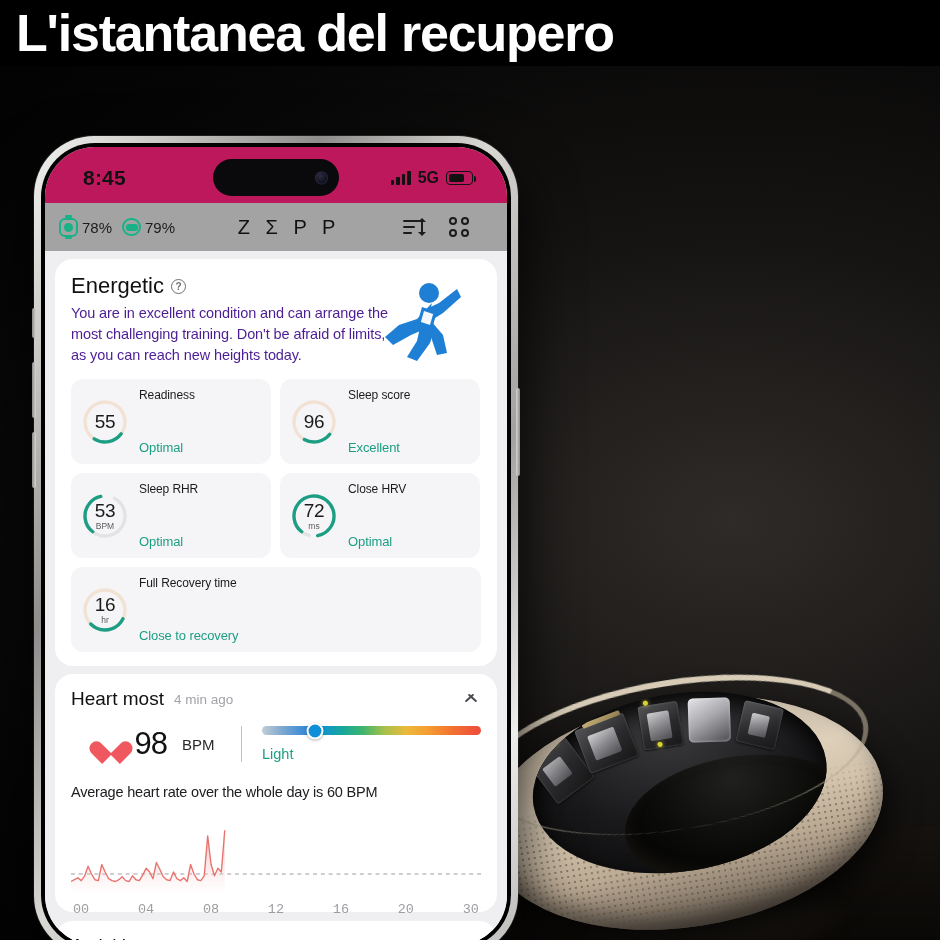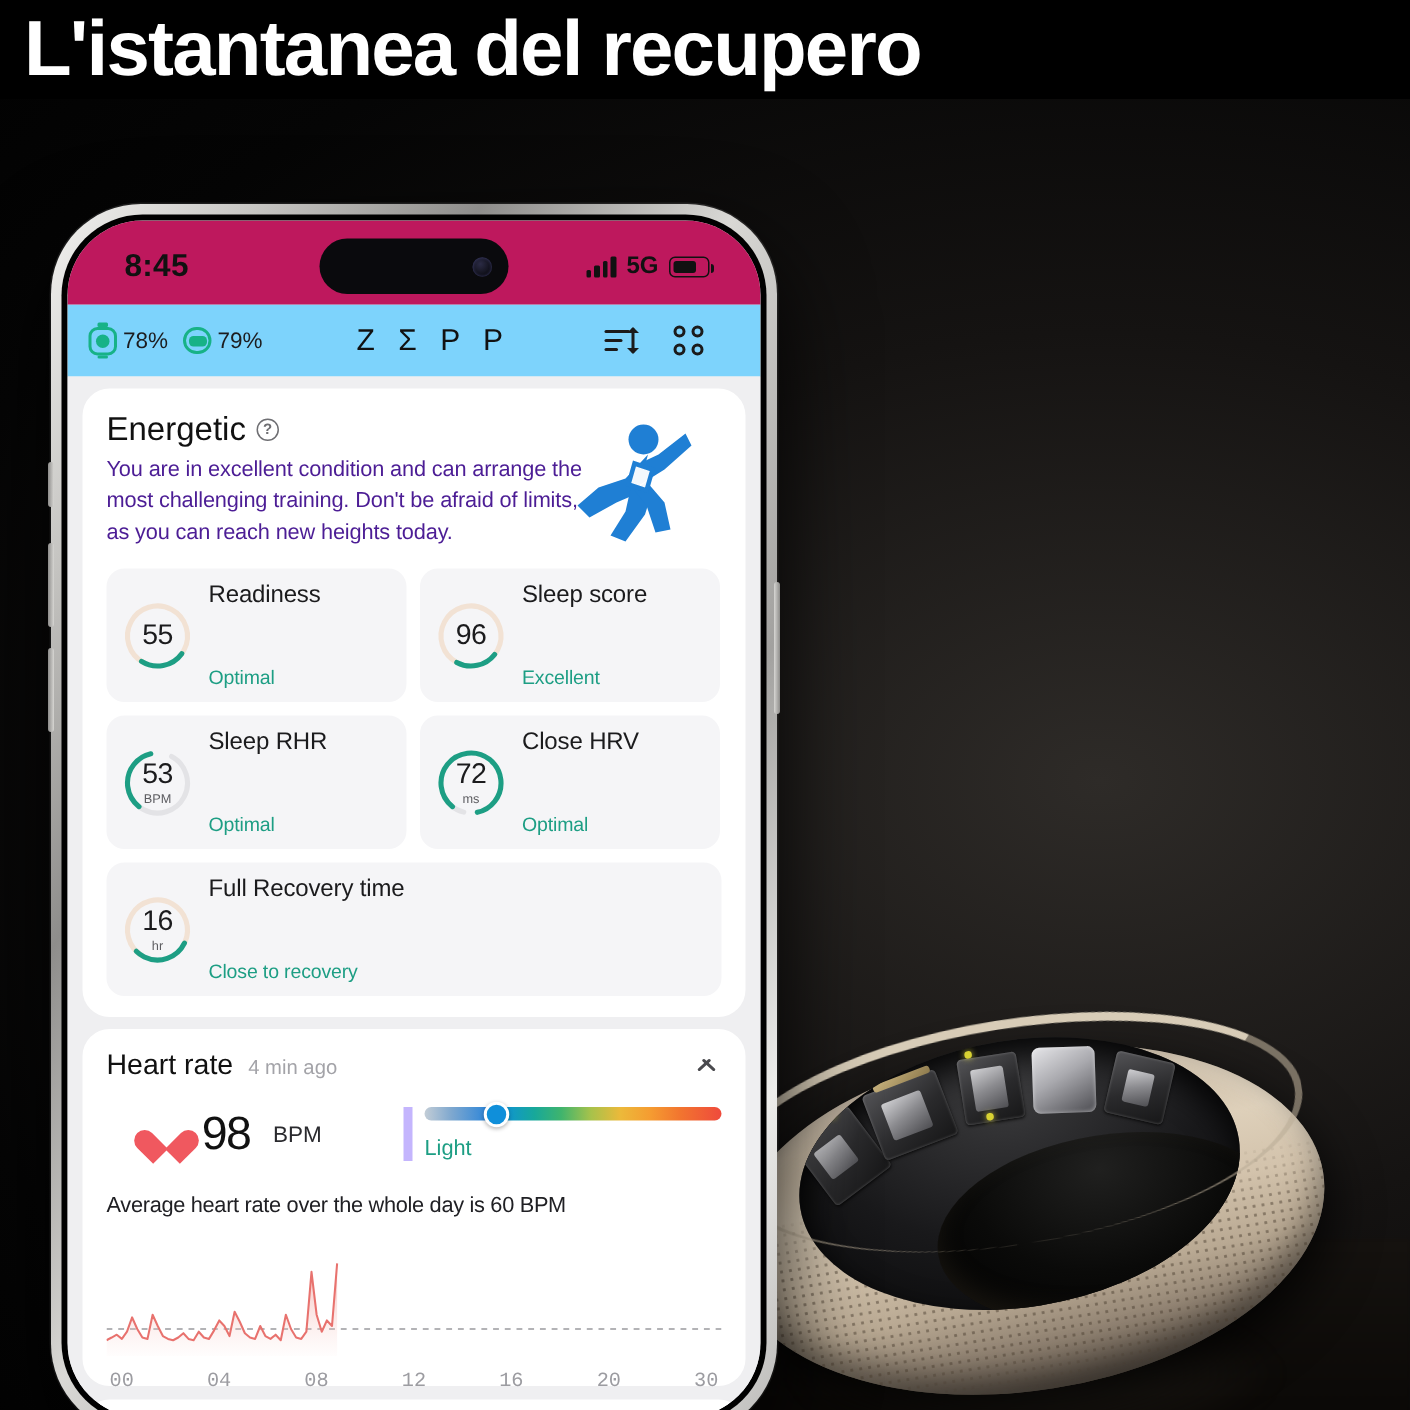"78%" #appbar { background: #7dd3fc -> #a3a3a3 }
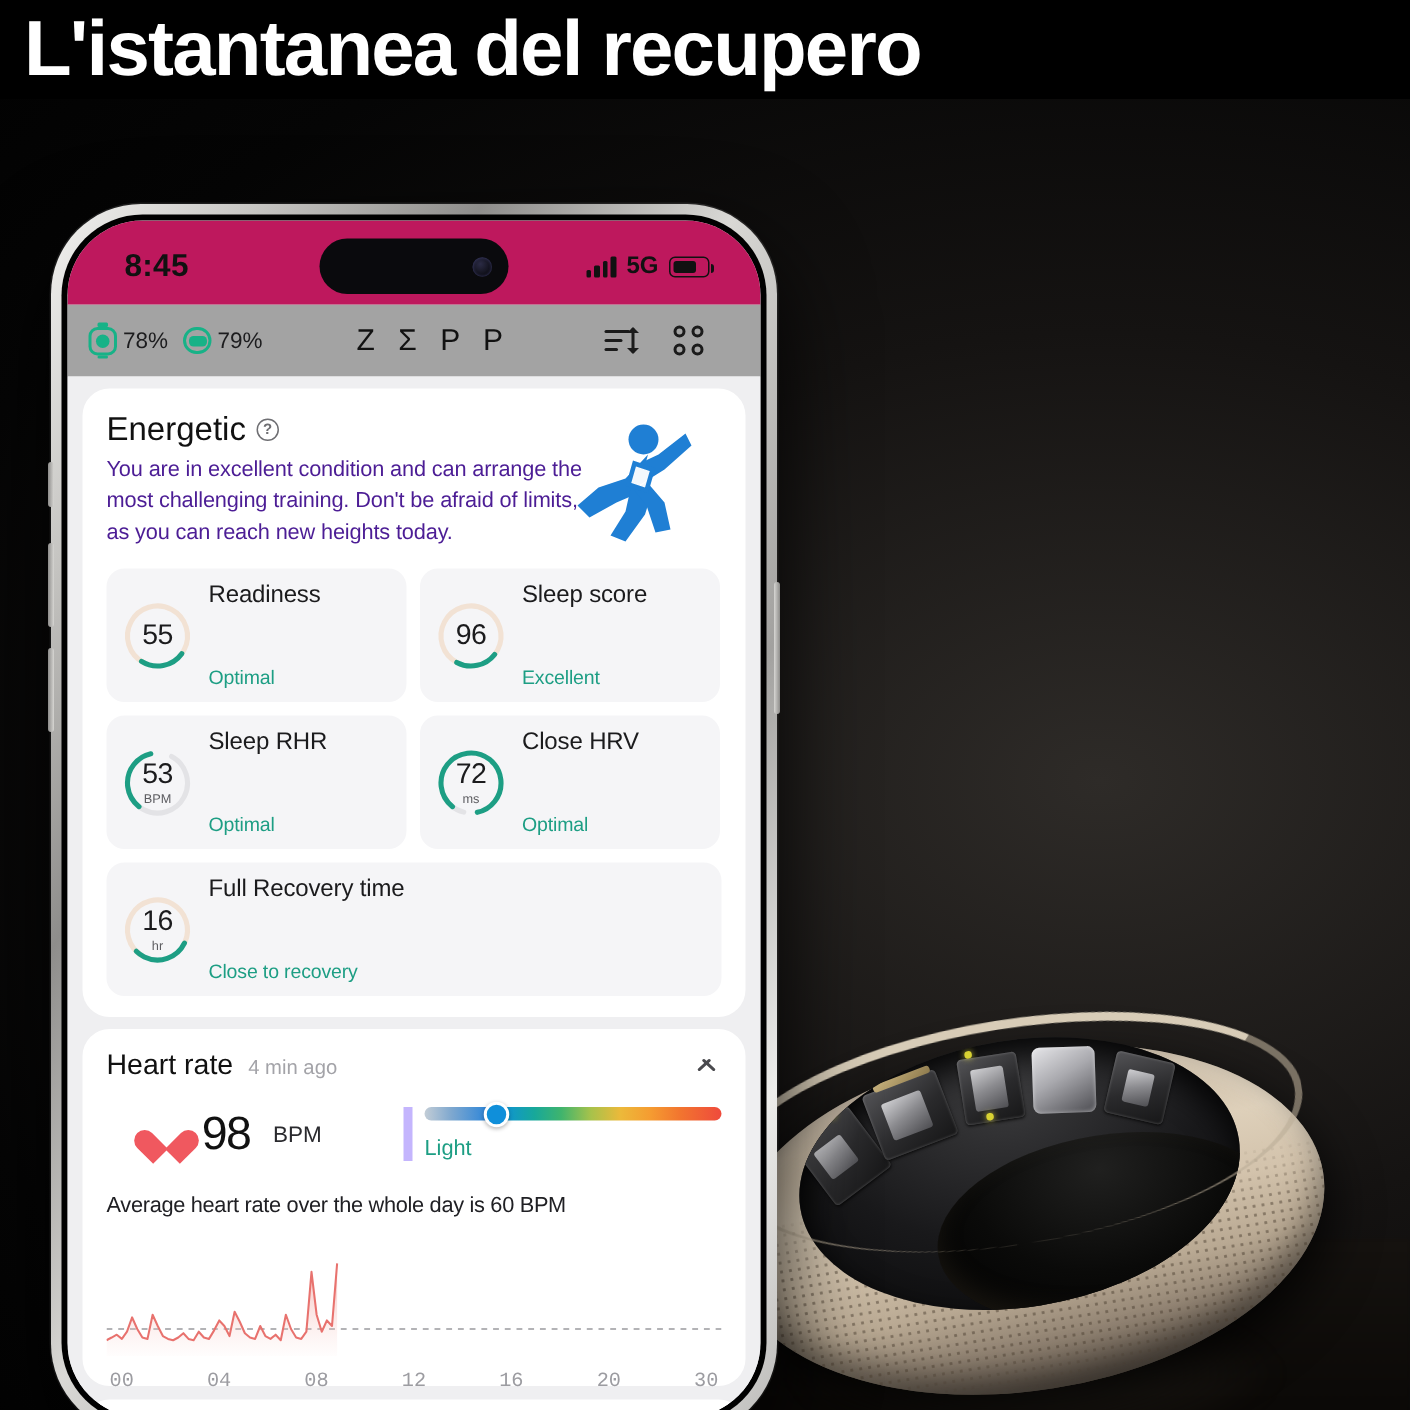"Readiness" .metric-label { font-size: 16px -> 12px }
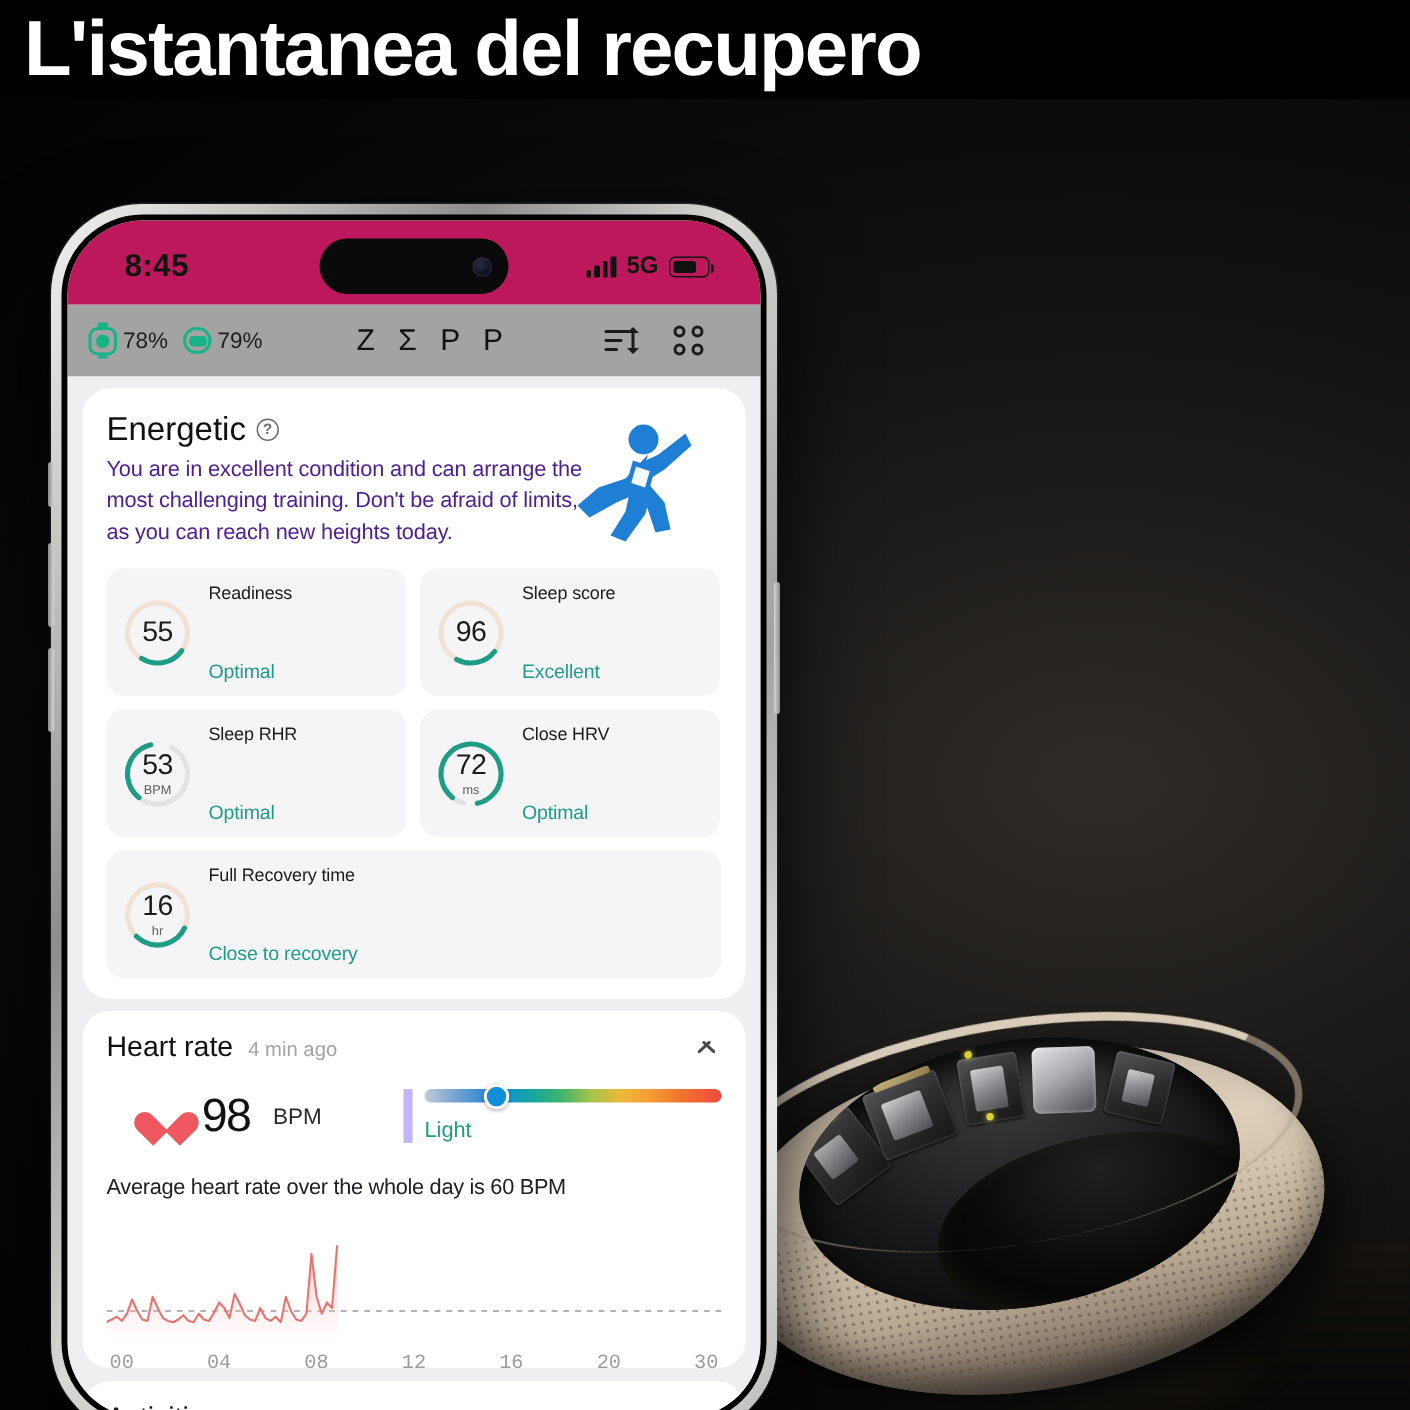"Heart rate" div { text: rate -> most }
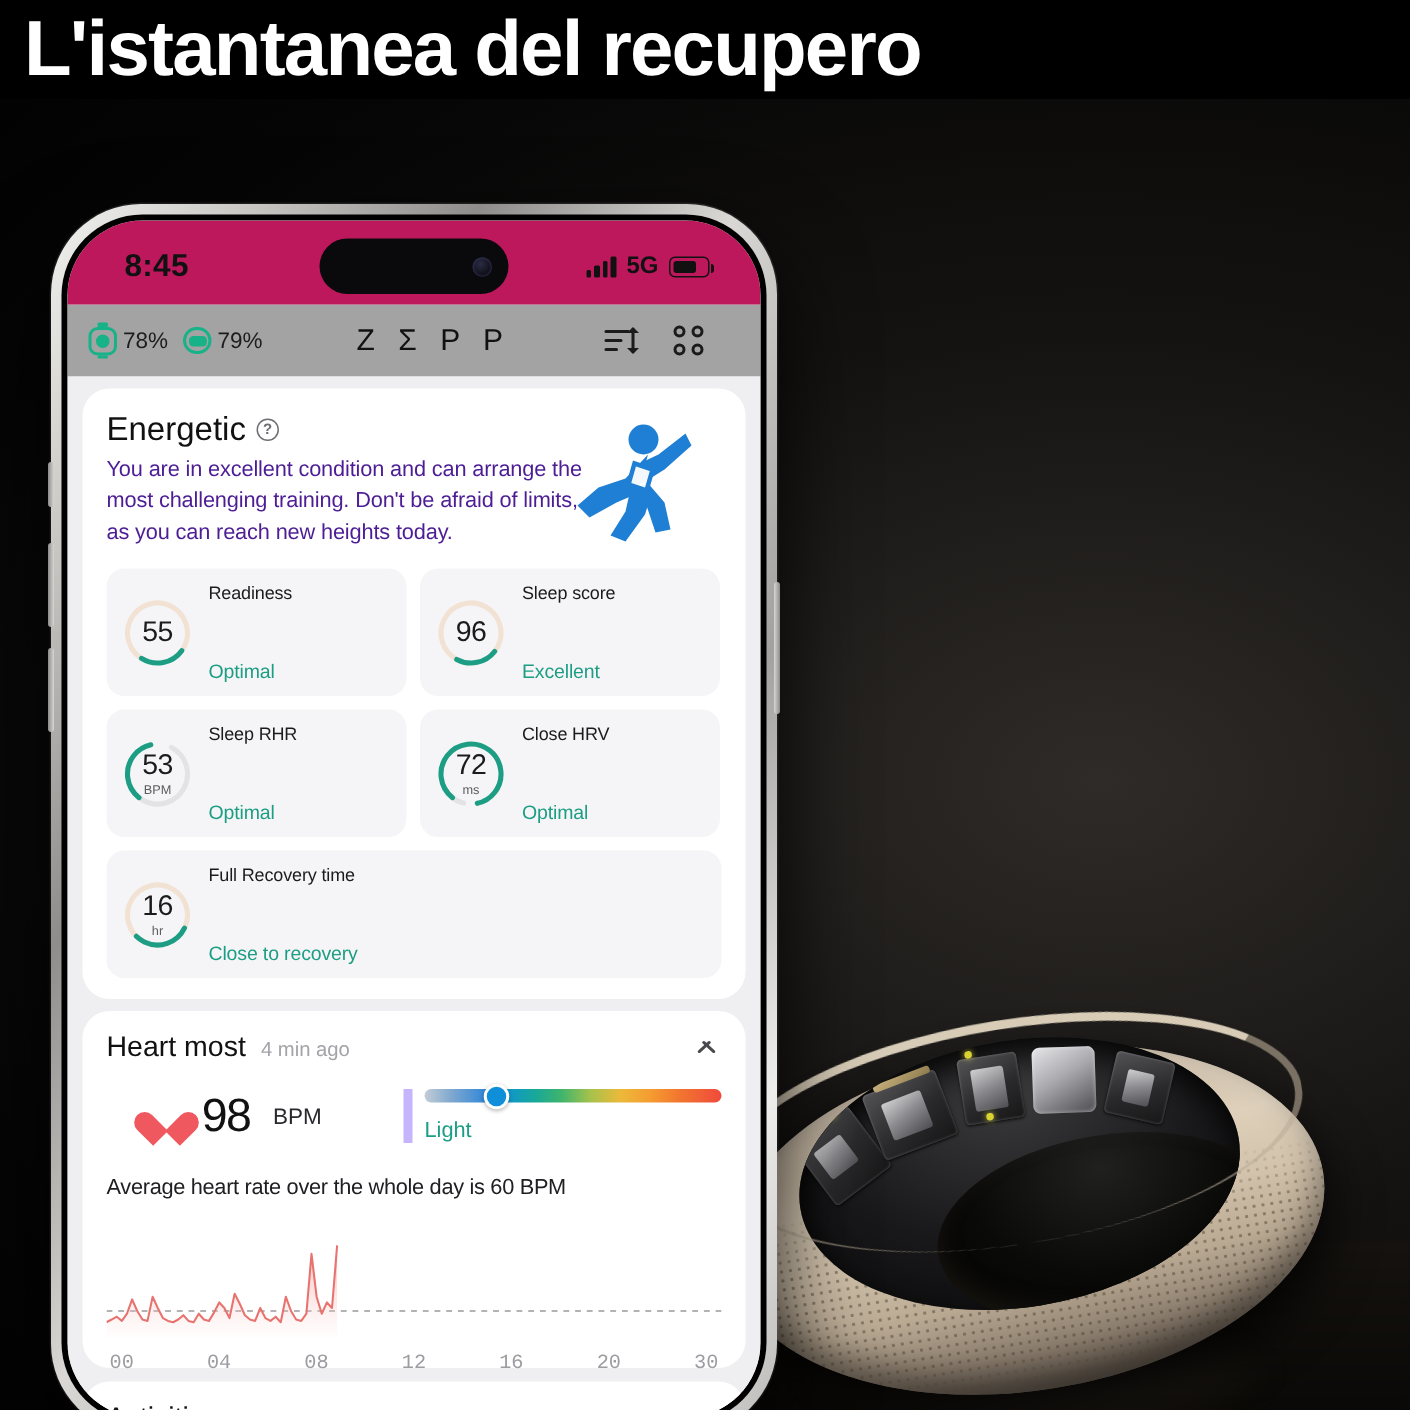"Light" #hr-right { border-left: 6px solid #c4b5fd -> 1px solid #c4b5fd; margin-left: 28px -> none; padding-left: 8px -> 20px }
